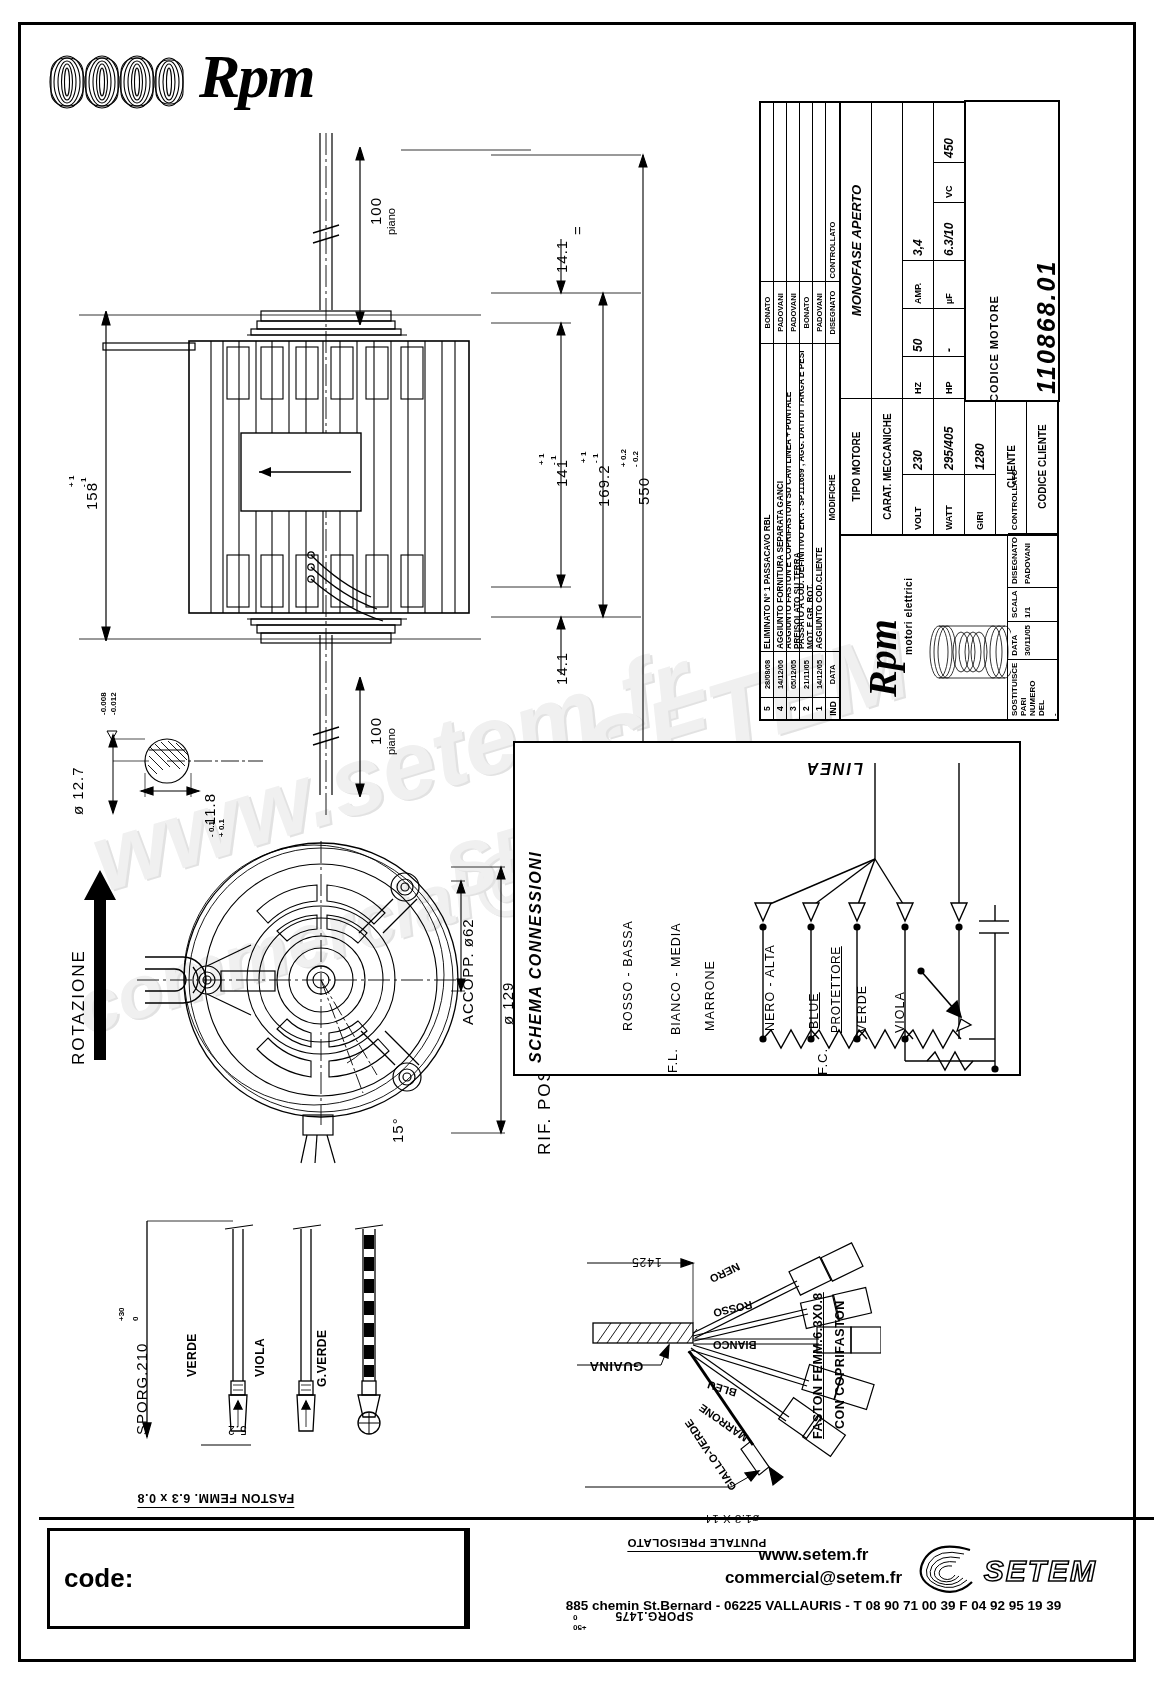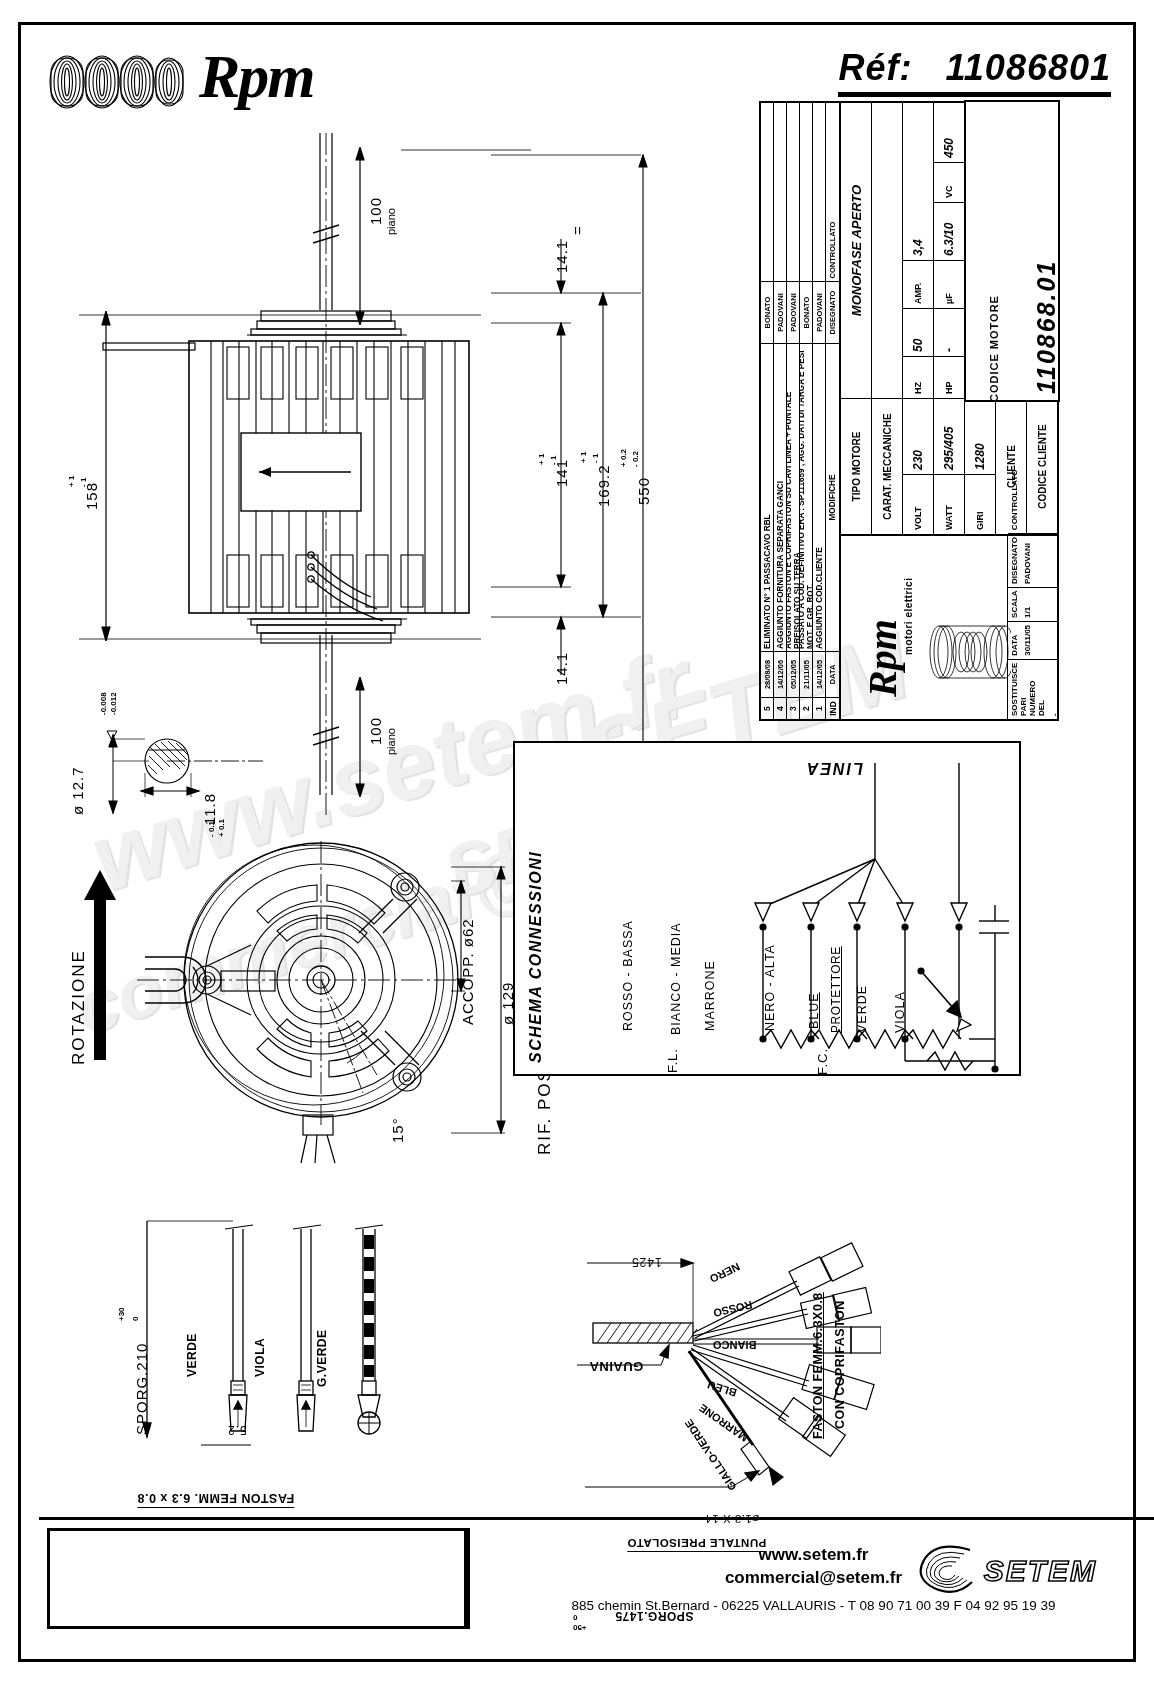"Réf: 11086801" div { html: <div> <span> <span>Réf:</span>&nbsp;&nbsp; <span>11086801</span> </span> </div> -> none }
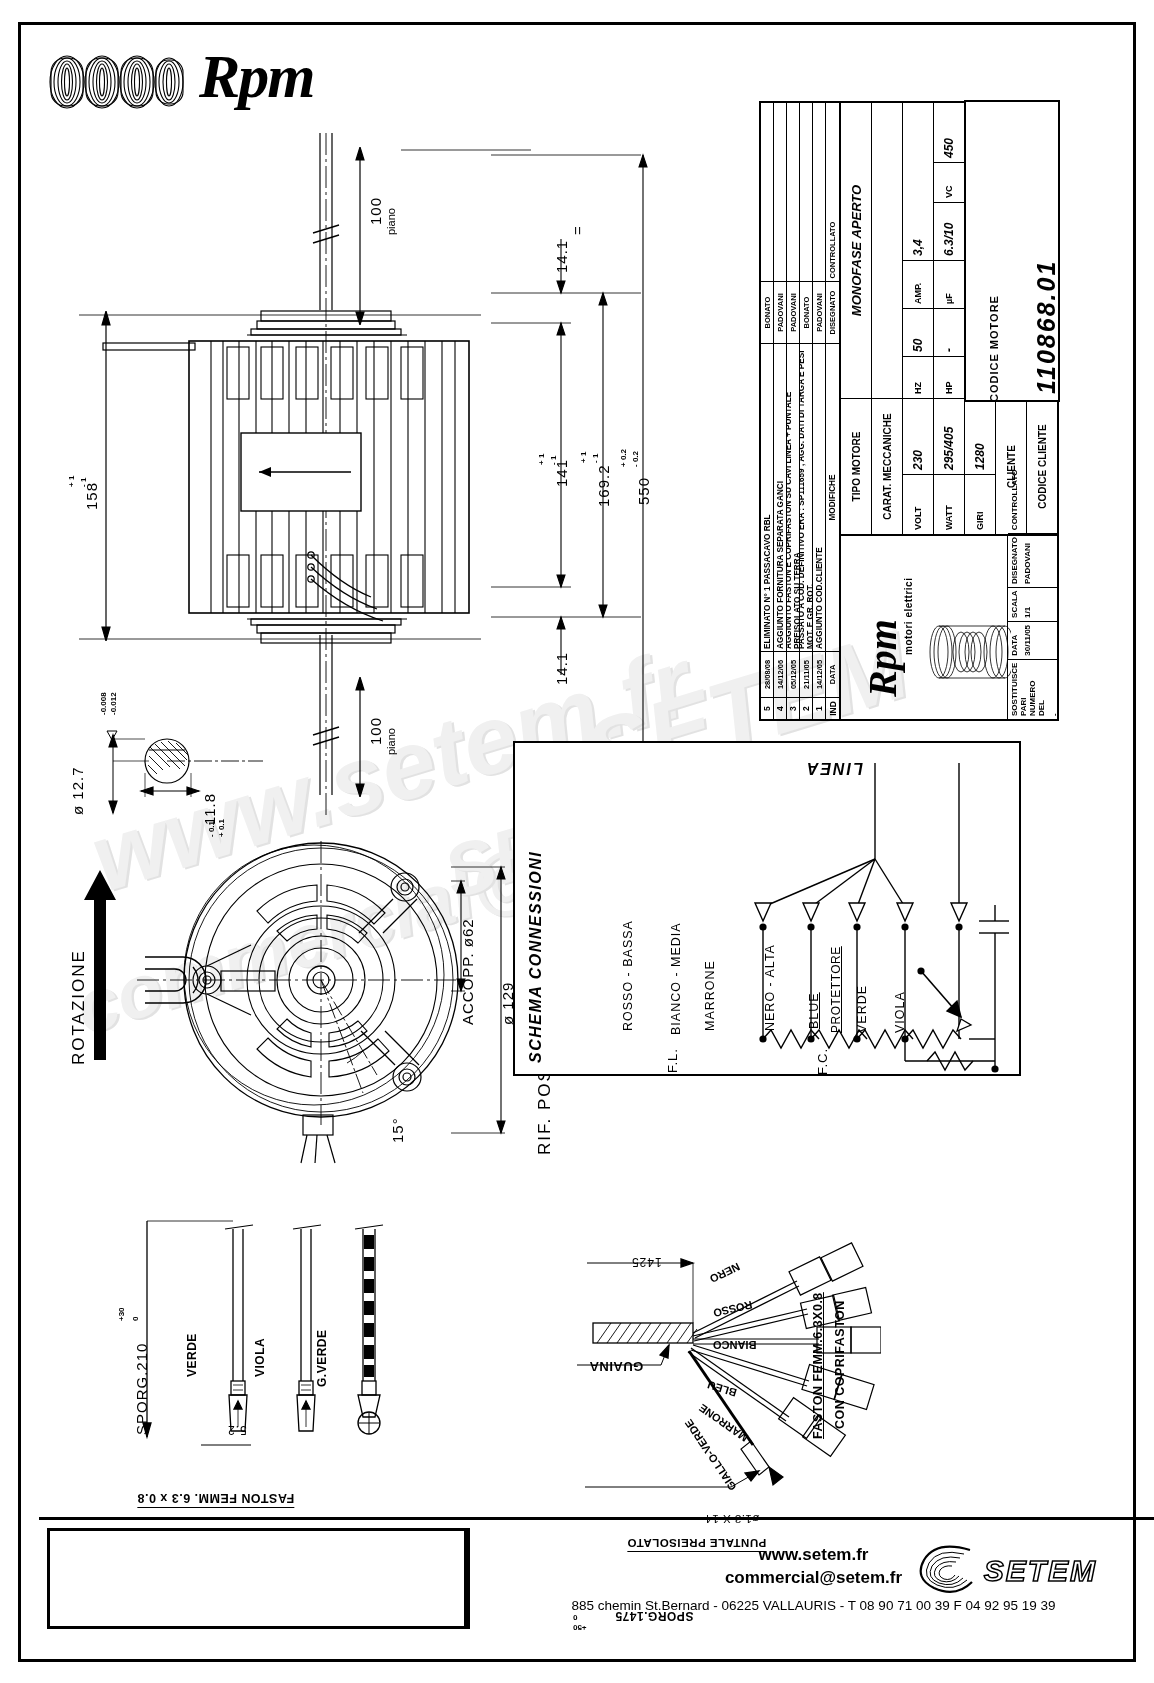"code:" div.lbl { html: none -> <div>code:</div> }
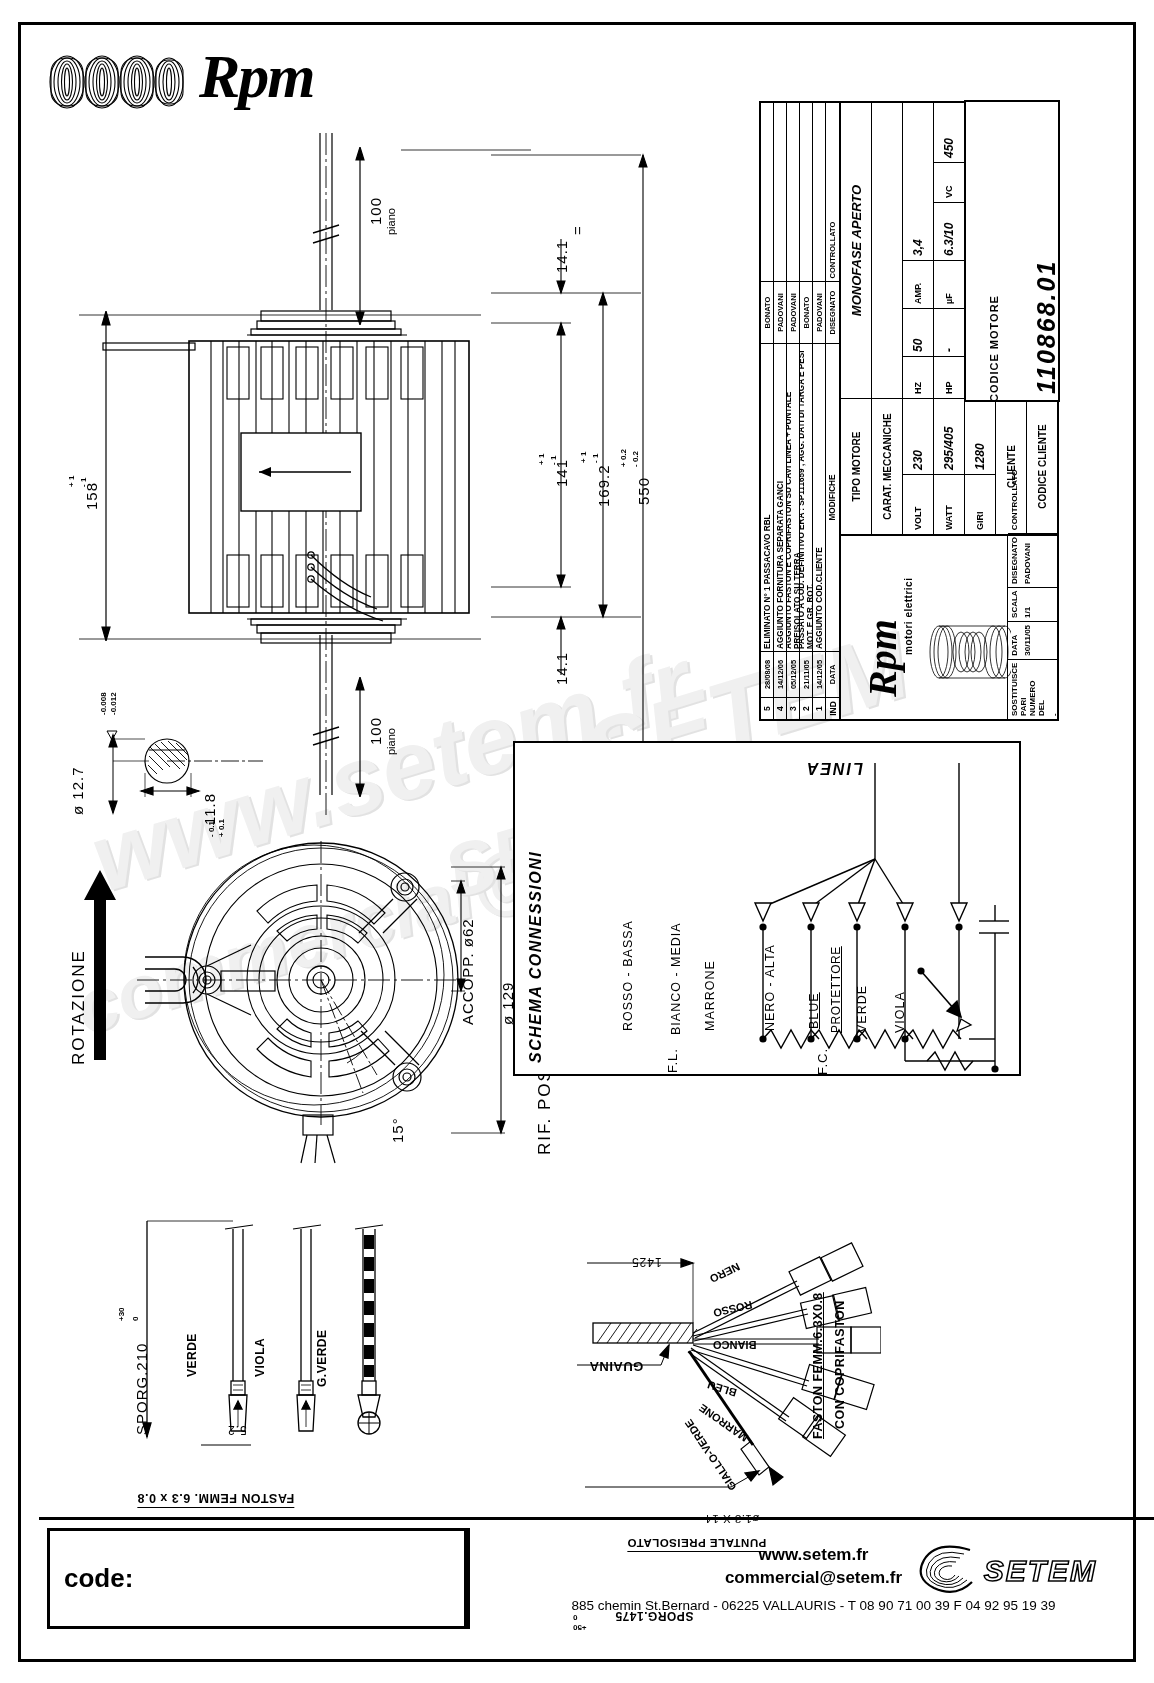"885 chemin St.Bernard - 06225" #setem-info .addr { font-weight: normal -> bold }
